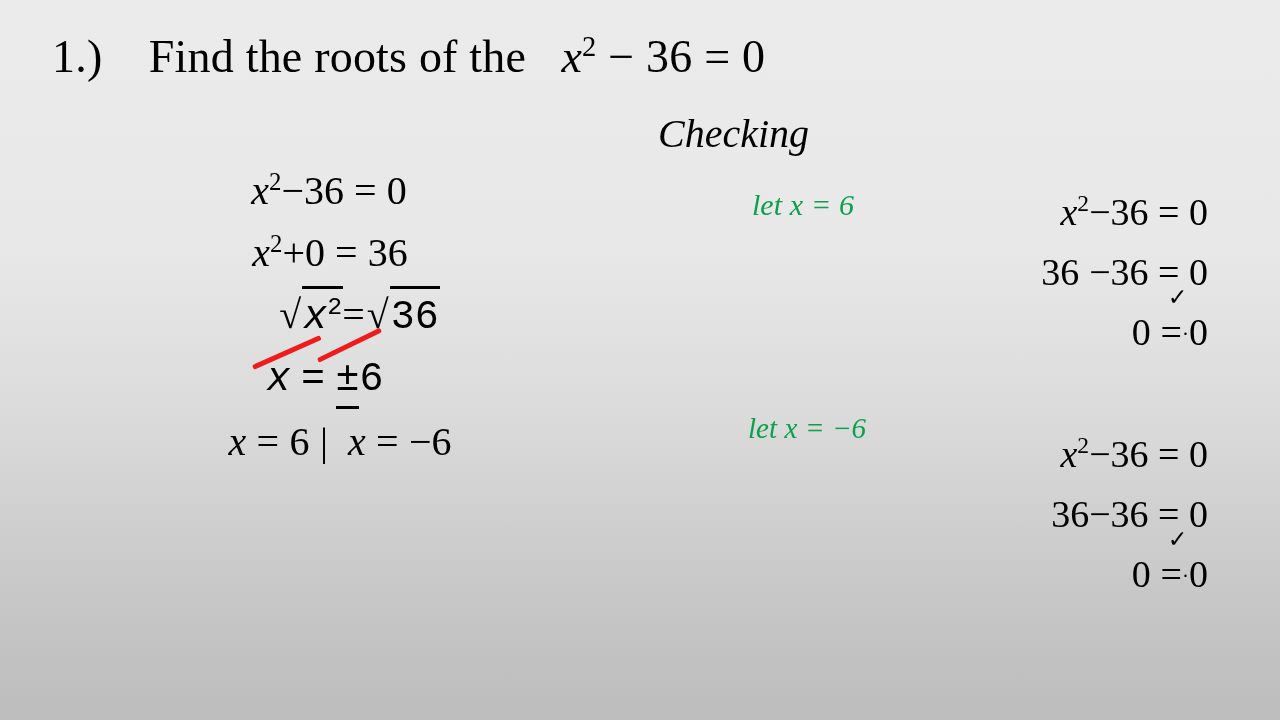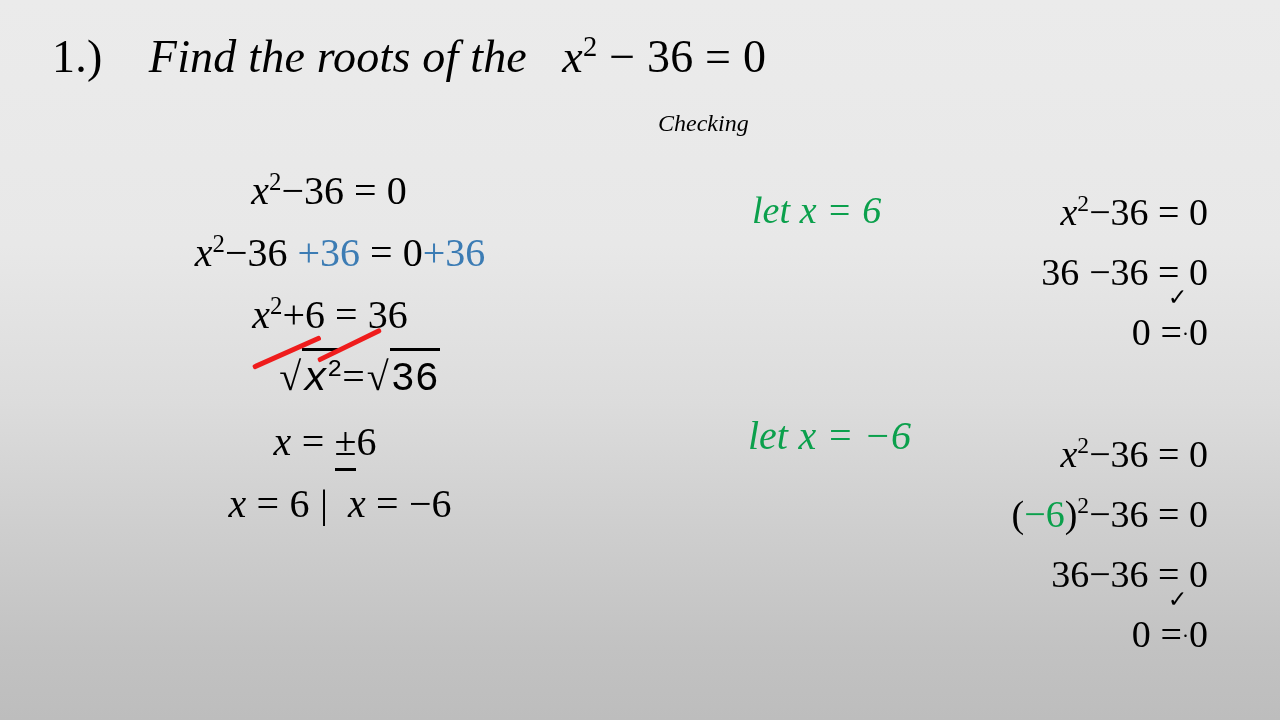"Find the roots of the" #title .phrase { font-style: italic -> none }
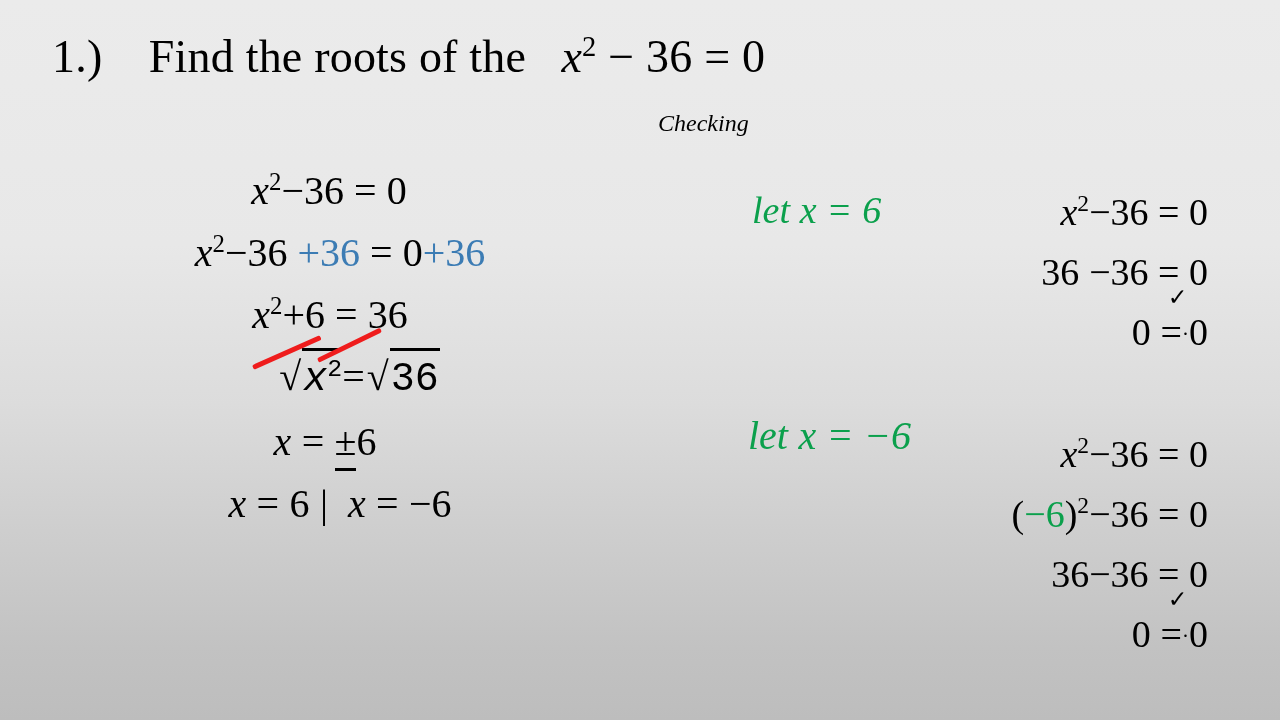"Checking" #checking-title { font-size: 24px -> 40px }
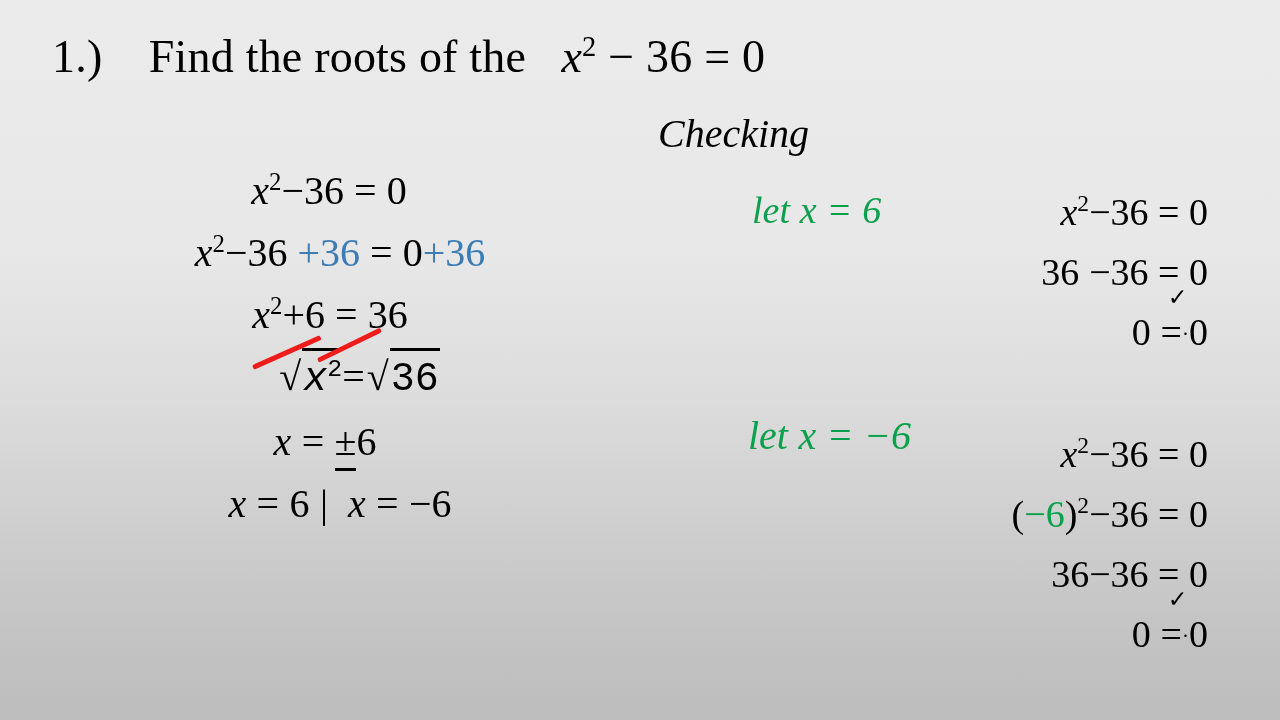"let x = 6" .let-row-1 { font-size: 38px -> 30px }
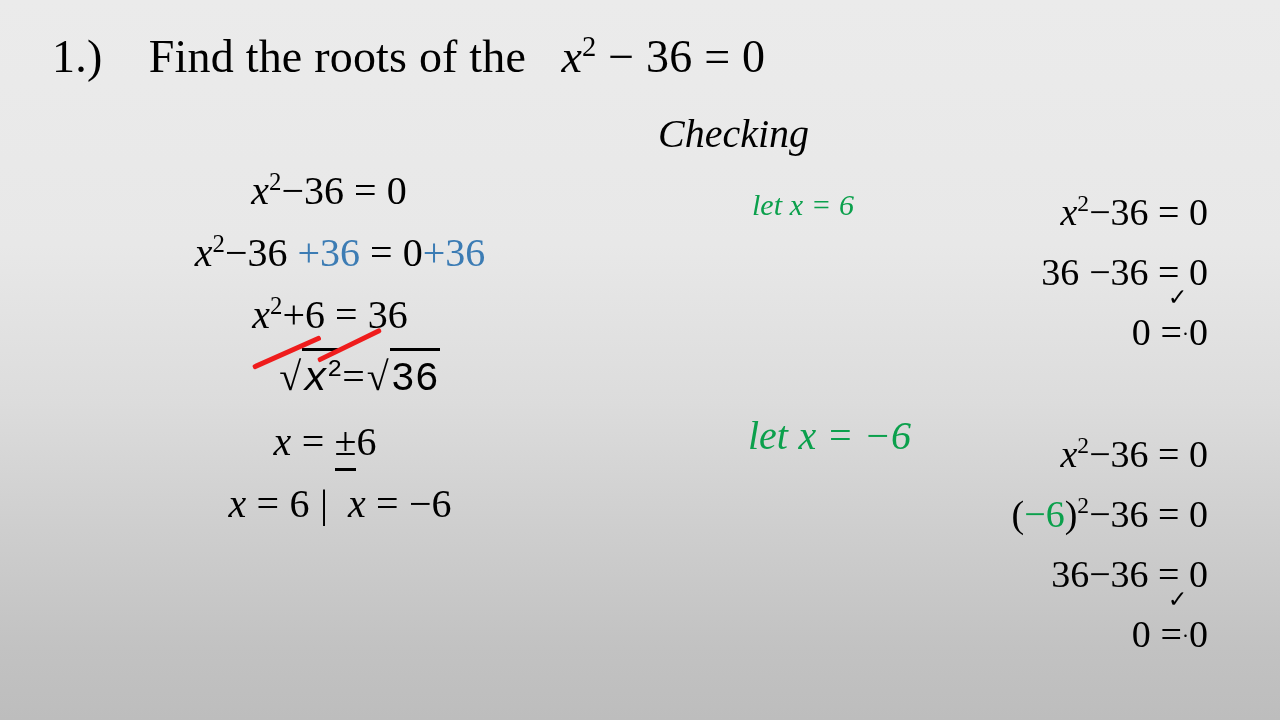"x2−36 +36 = 0+36" div.row { html: <div> <span>x</span><span>2</span><span>−36&nbsp;</span><span>+36</span><span>&nbsp;= 0</span><span>+36</span> </div> -> none }
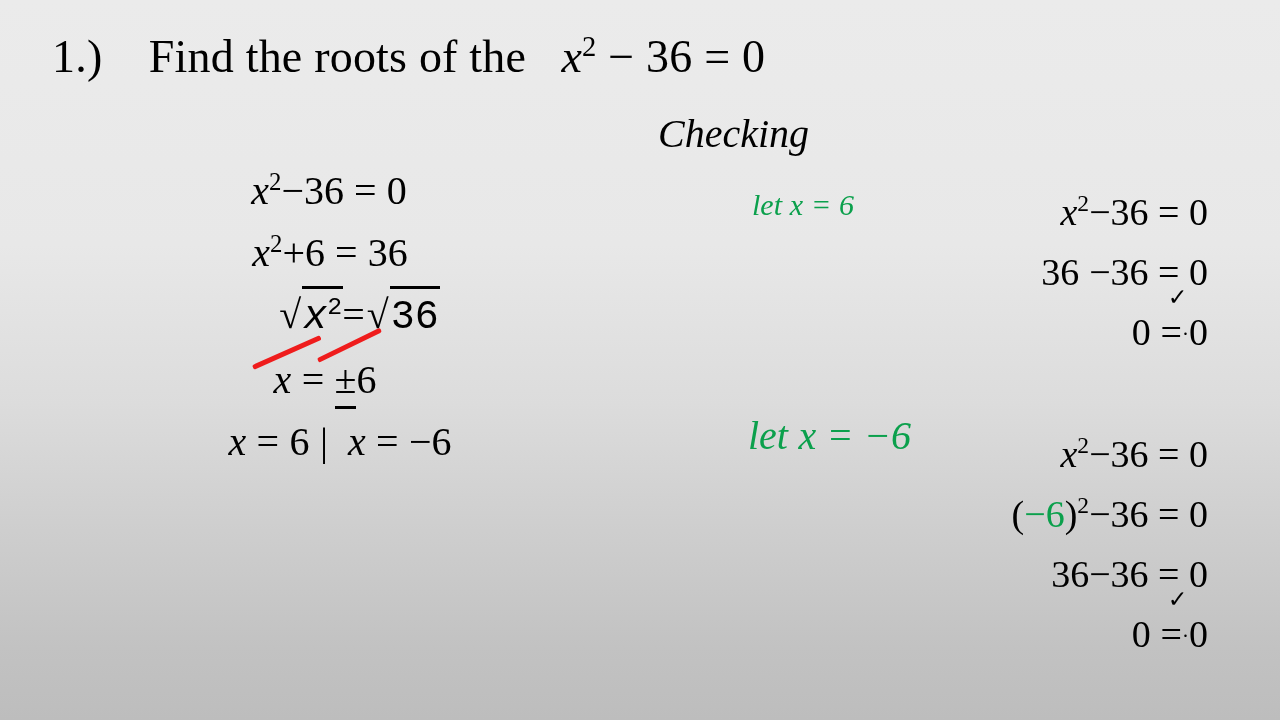"+6 = 36" span.mn { text: +6 -> +0 }
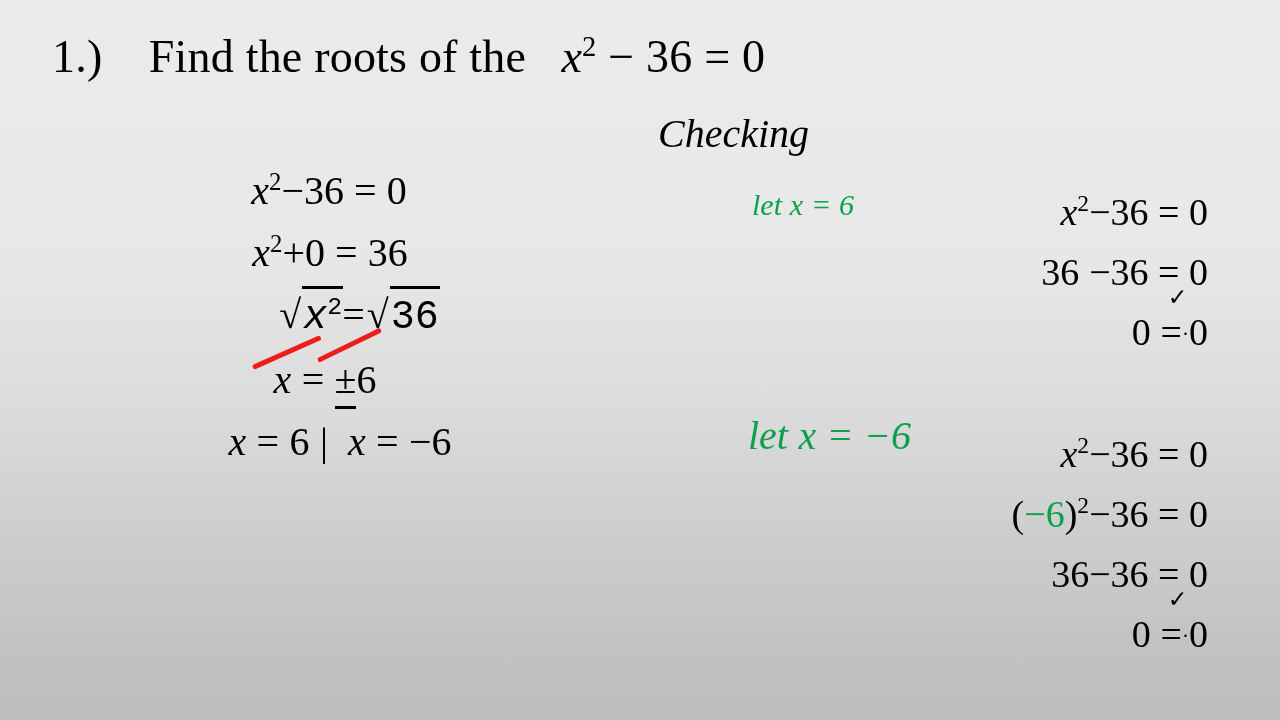"x = ±6" #work .row.r5 { font-family: none -> Liberation Mono, monospace }
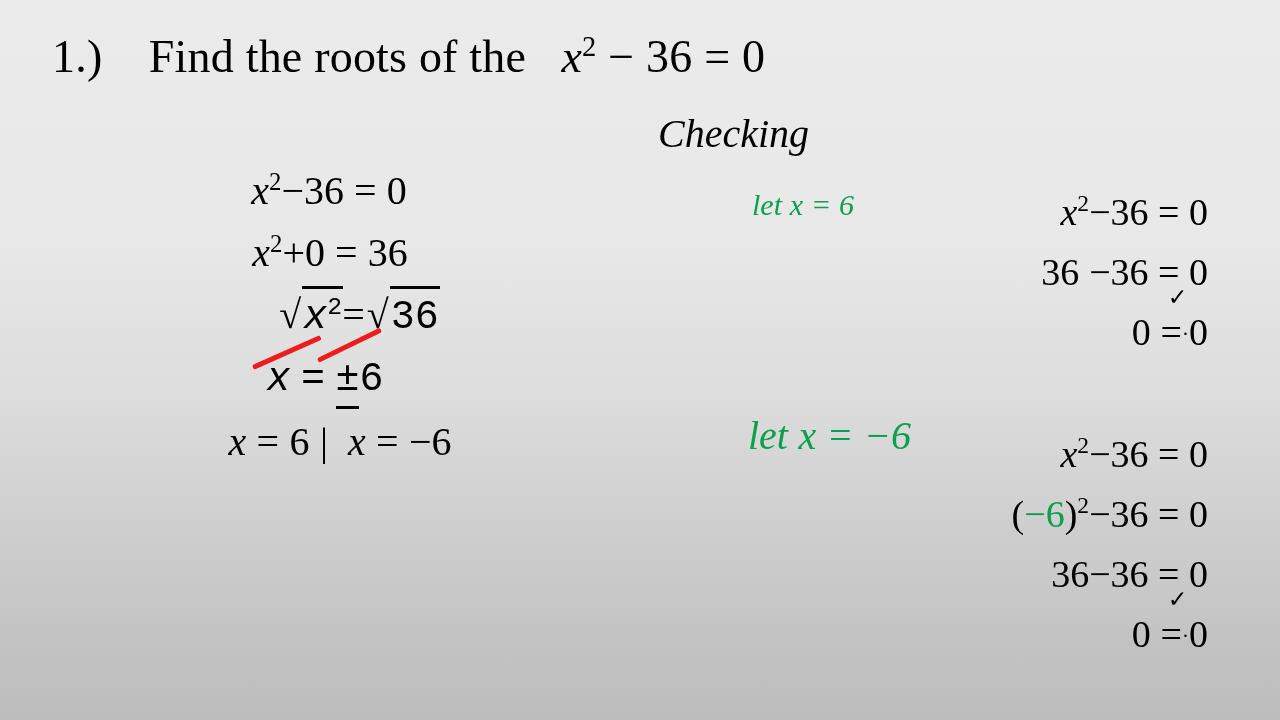"let x = −6" .let-row-2 { font-size: 40px -> 29px }
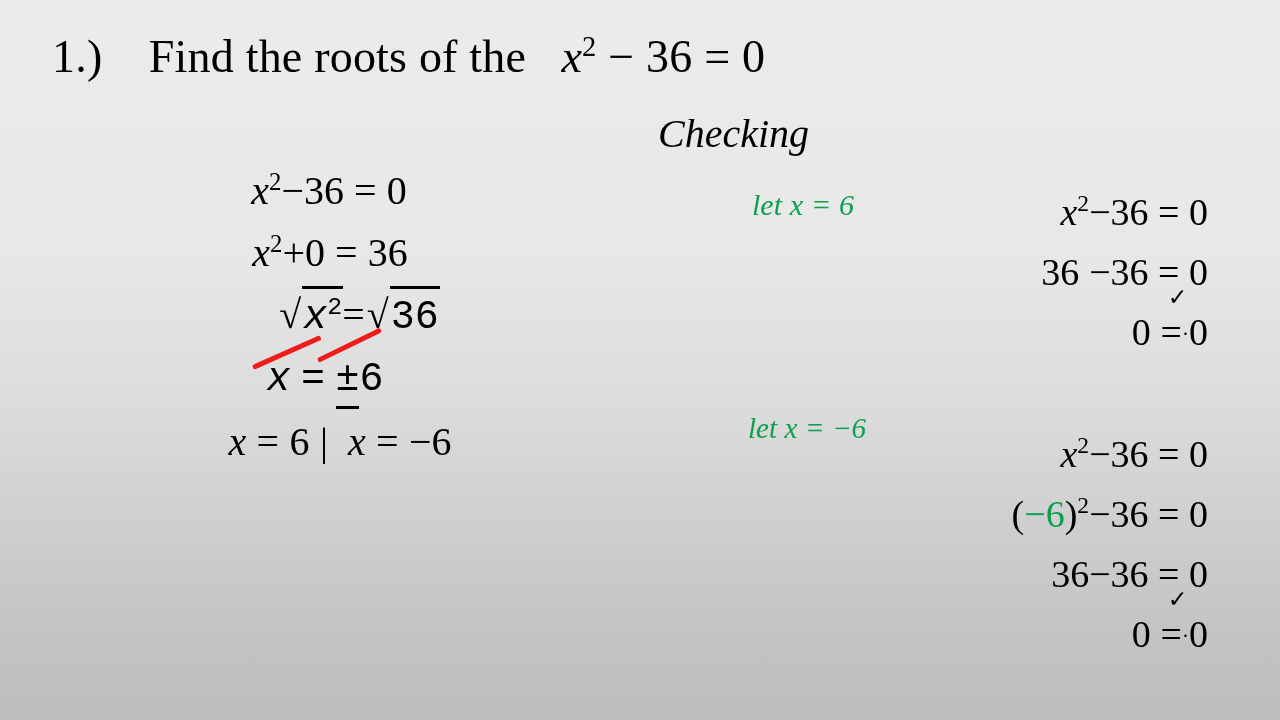"(−6)2−36 = 0" div.row { html: <div> <span>(</span><span>−6</span><span>)</span><span>2</span><span>−36 = 0</span> </div> -> none }
